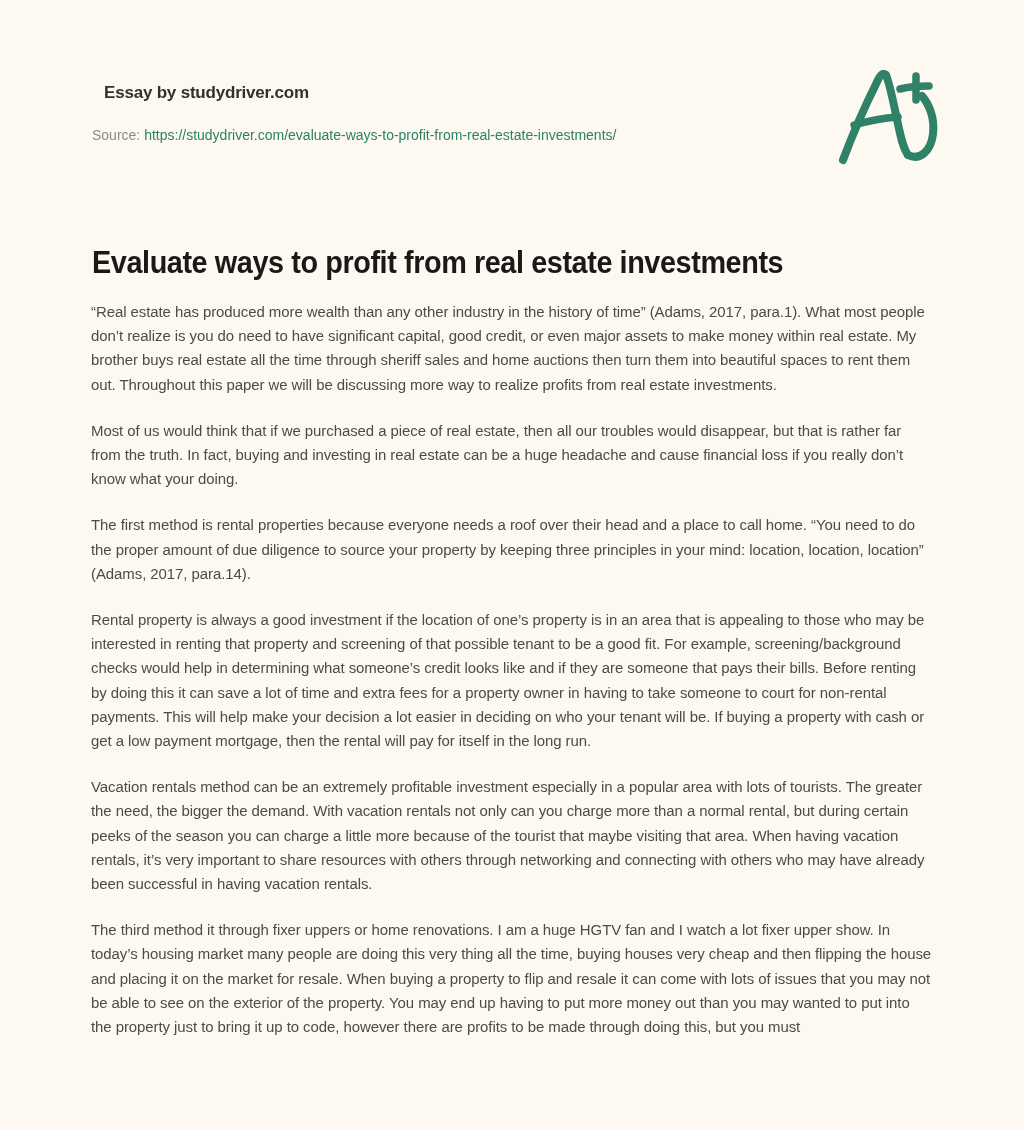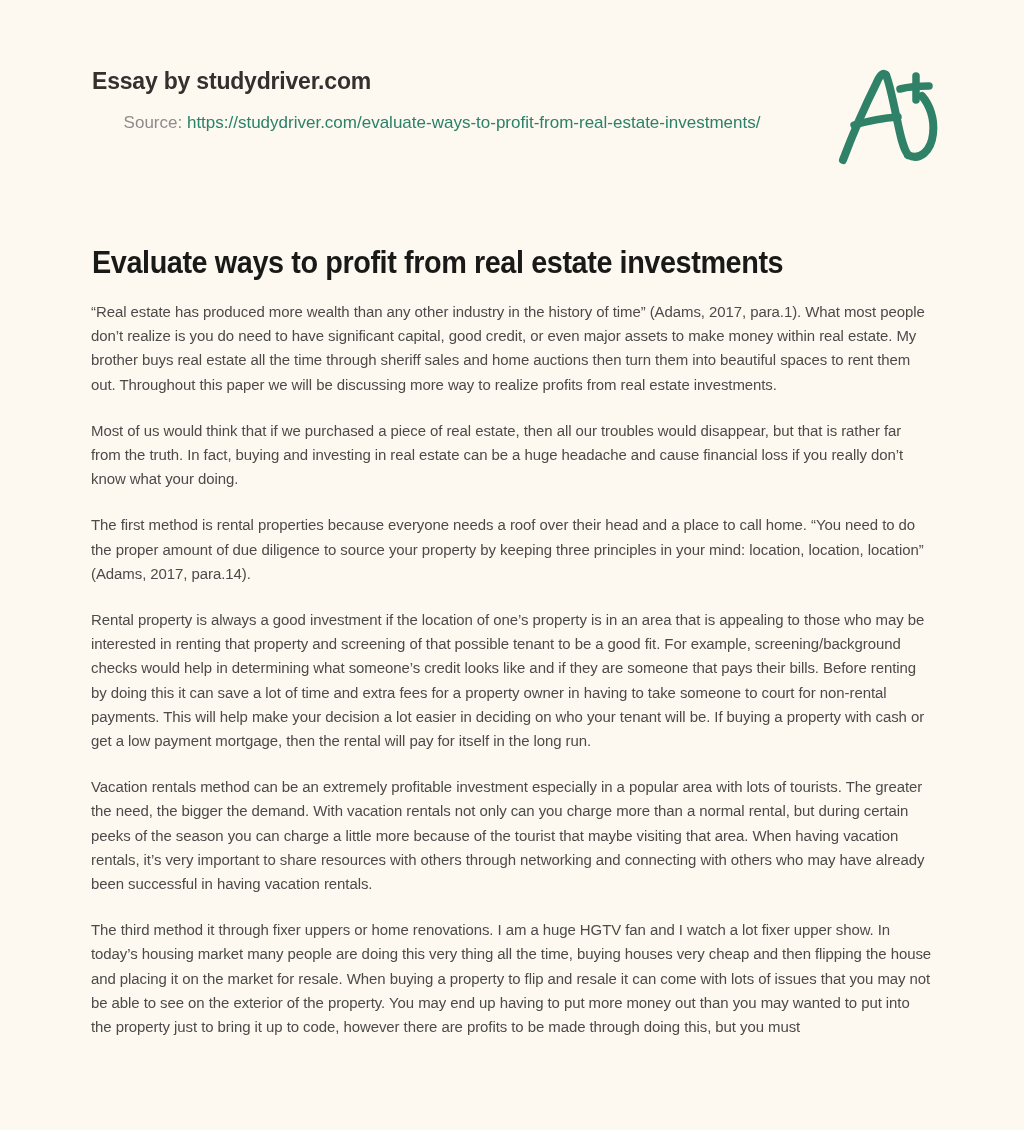"Essay by studydriver.com" .brand-title { font-size: 23px -> 17px; margin: 0 -> 12px }
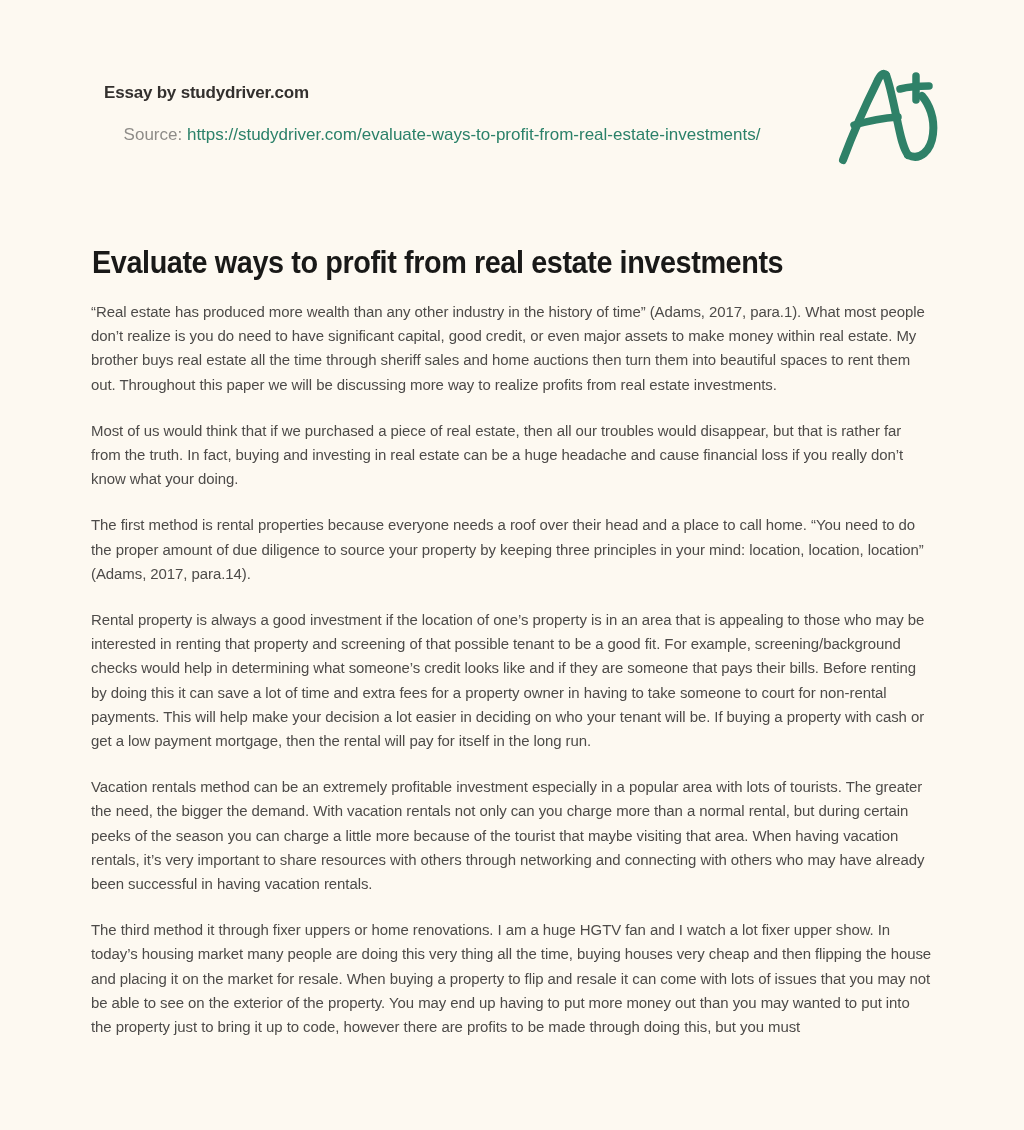"Source:" .source-line { font-size: 17px -> 14px; text-align: center -> none }
